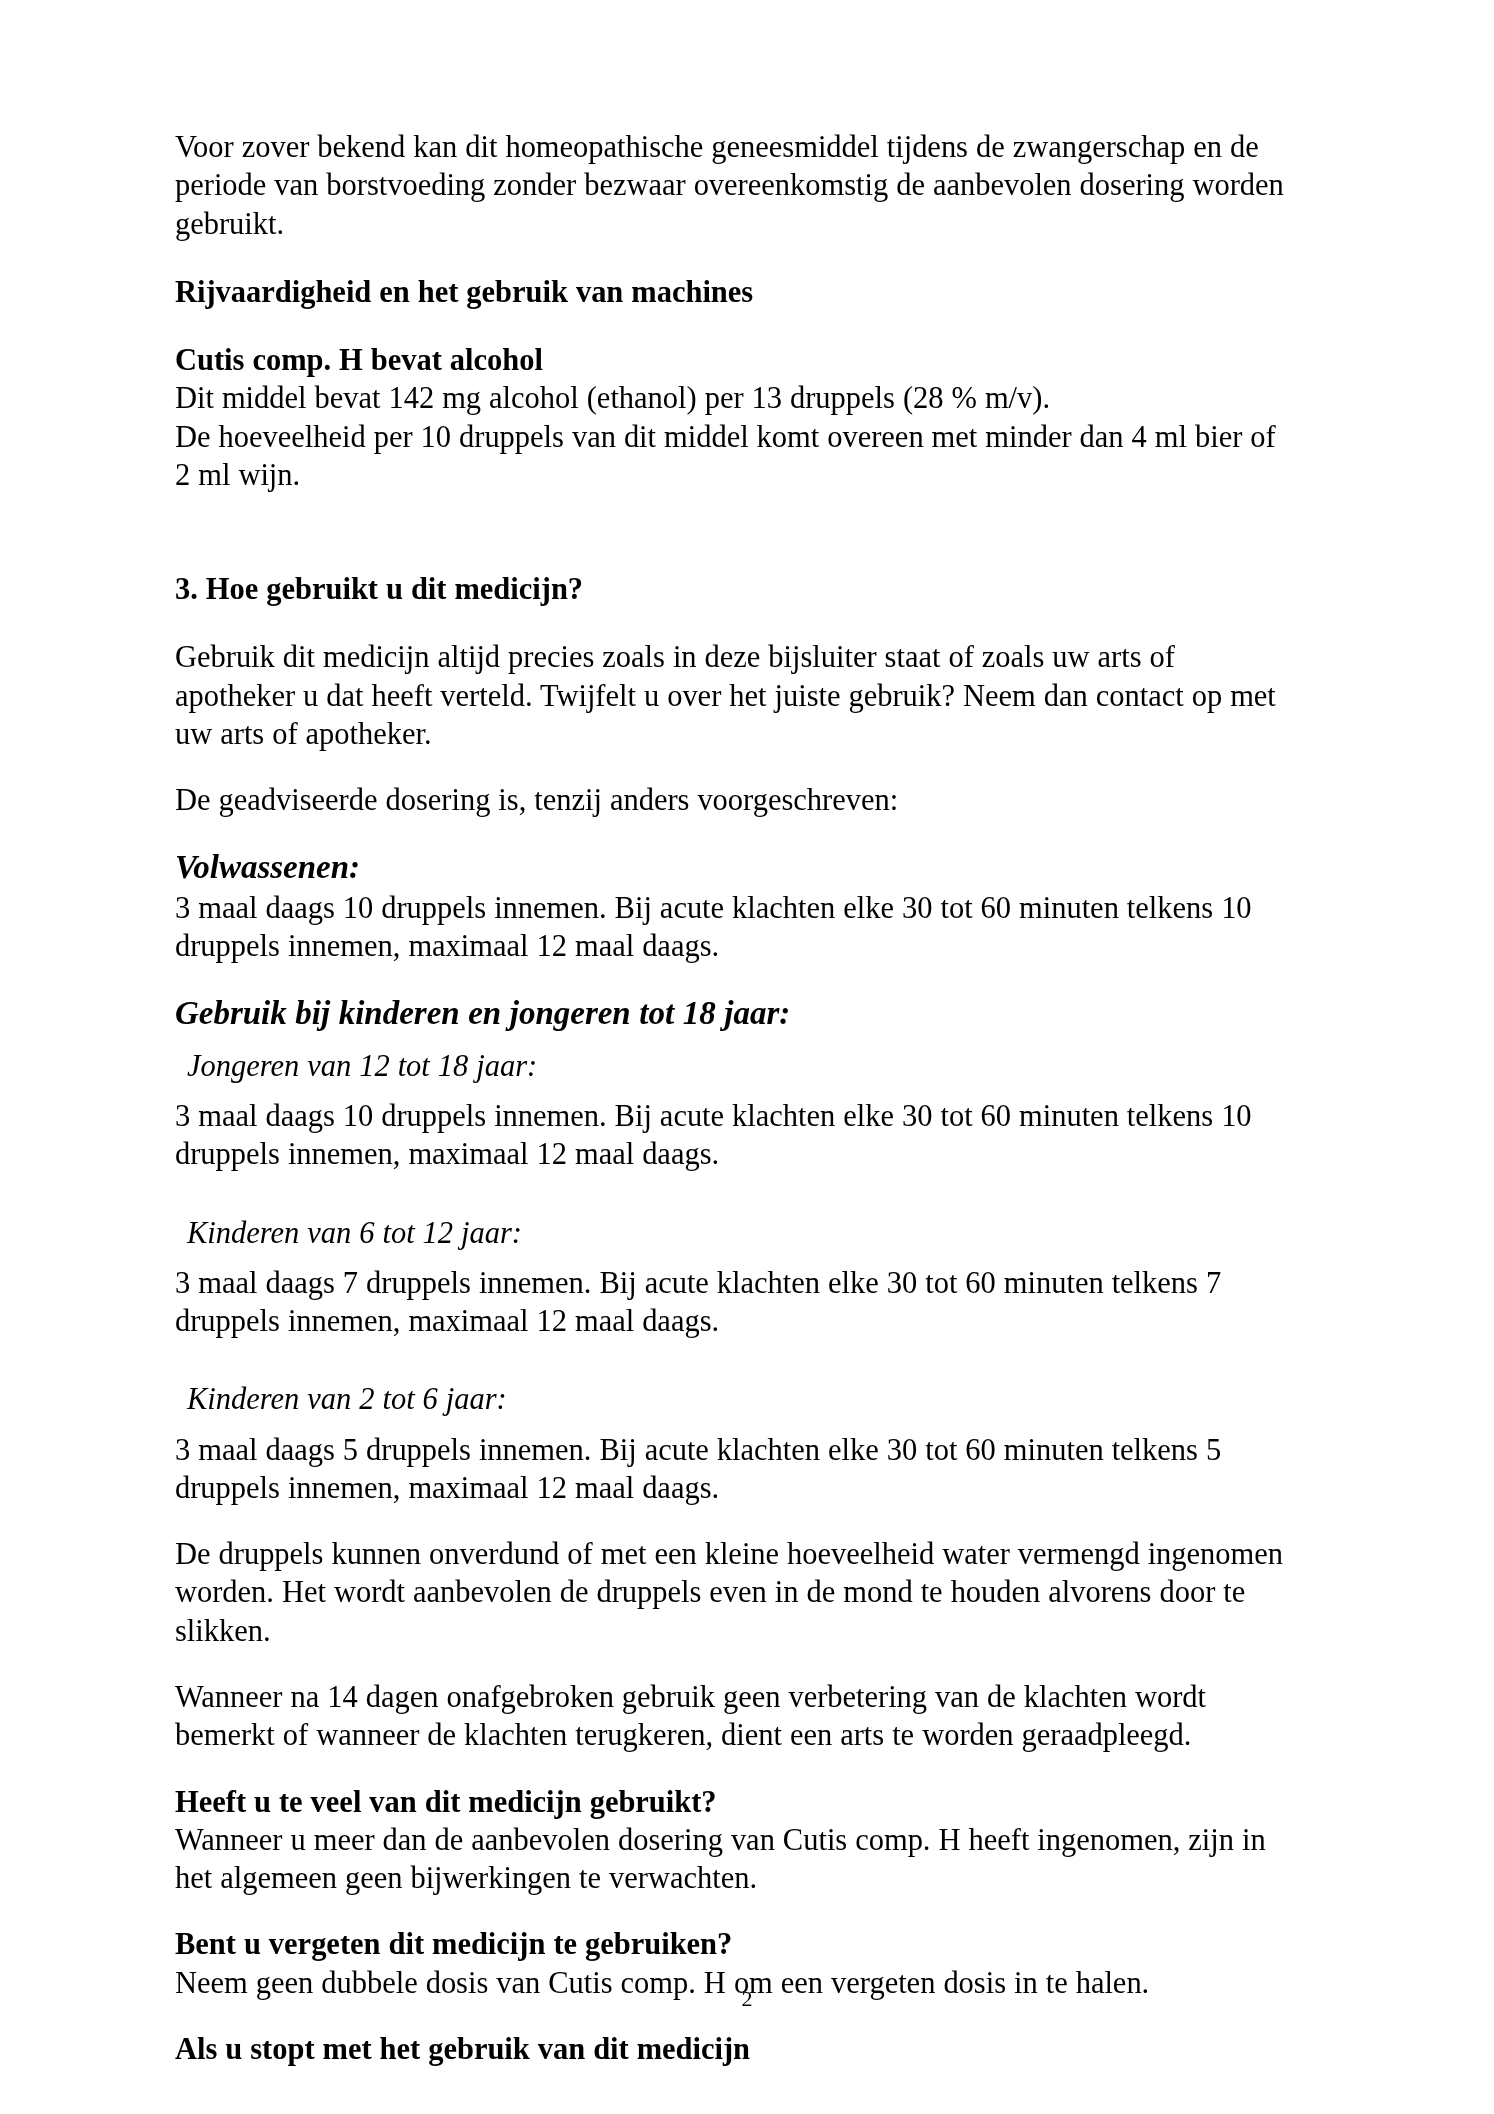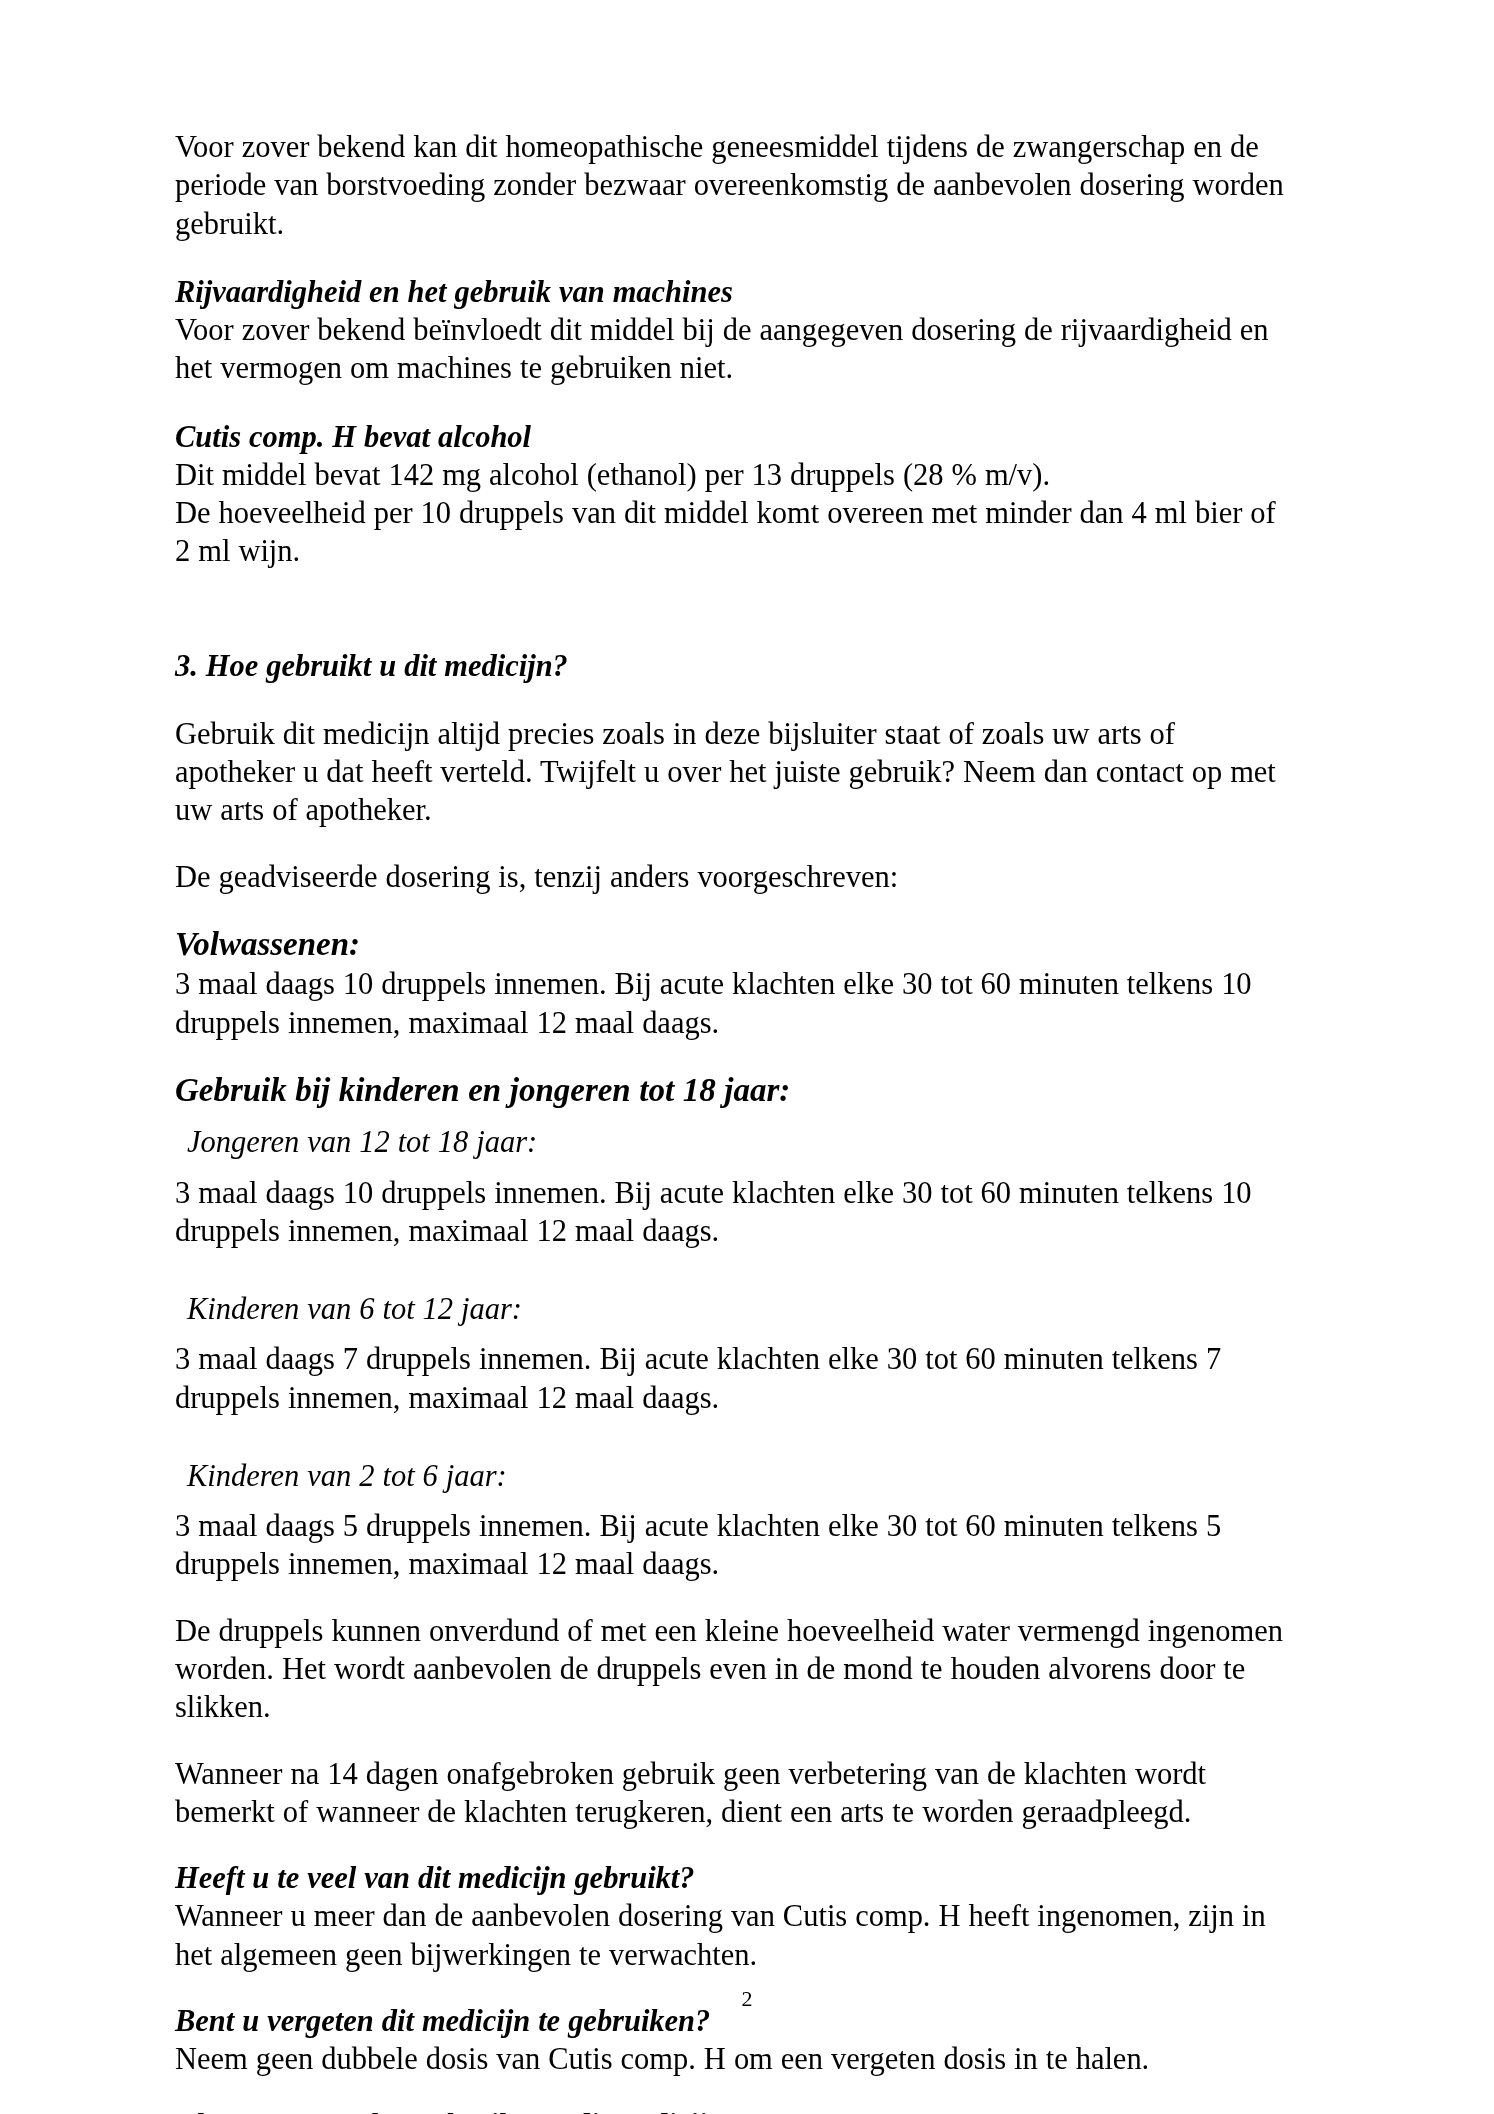"Rijvaardigheid en het gebruik van" .h-bold { font-style: italic -> none }
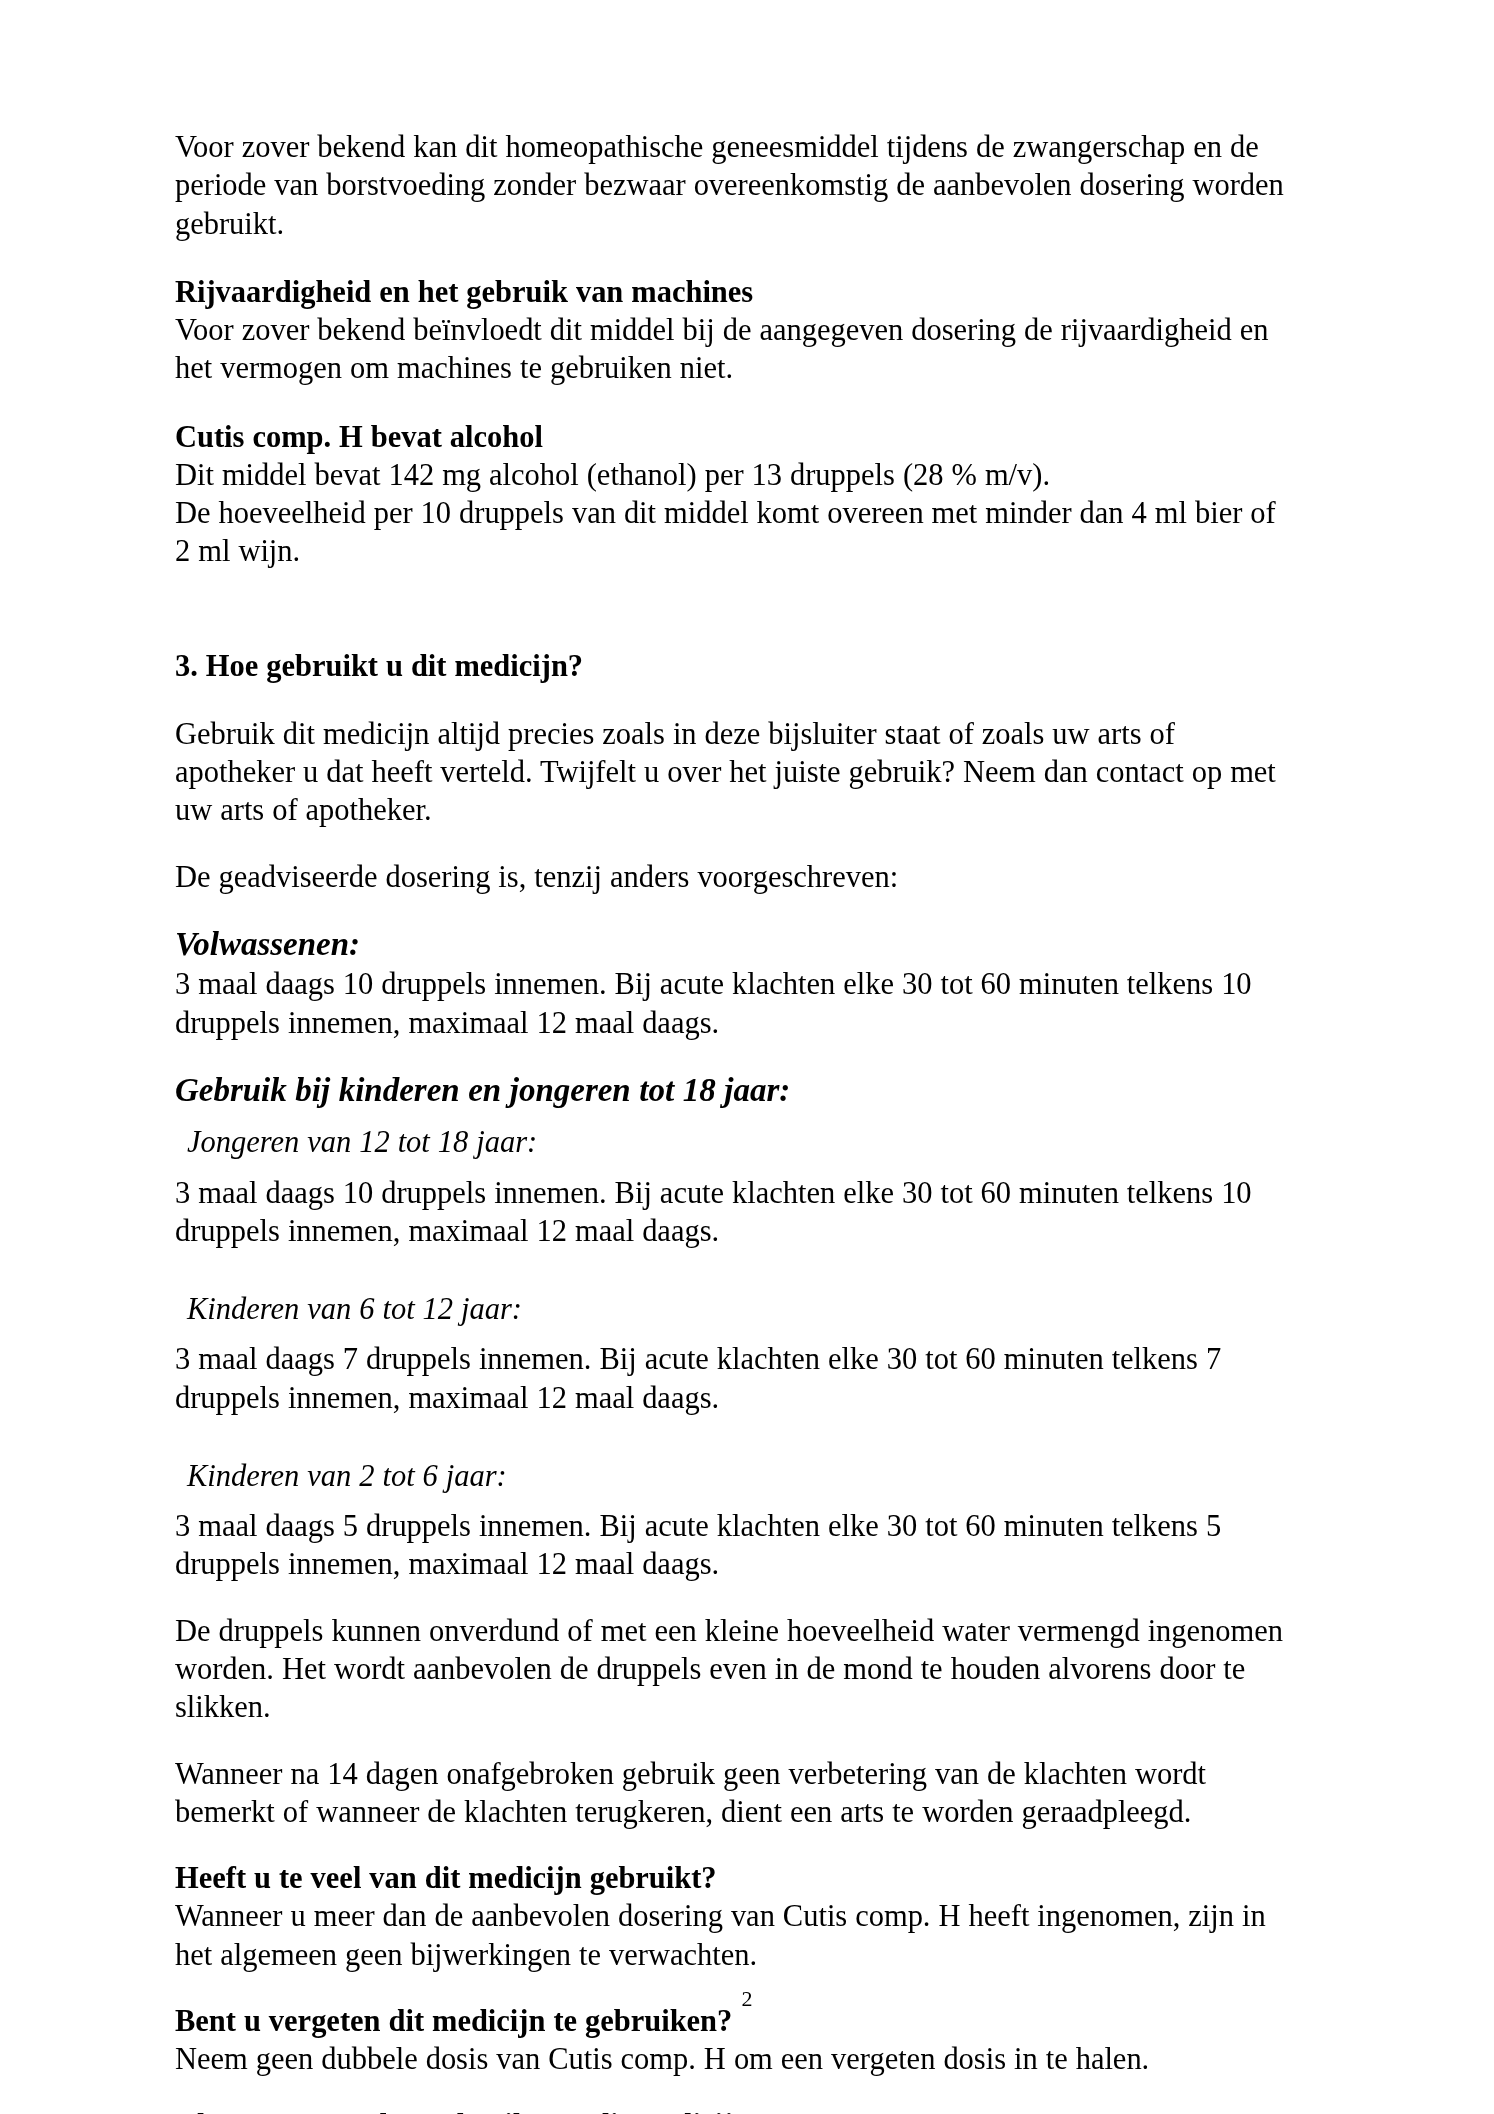"Voor zover bekend beïnvloedt dit" p.para { html: <p>Voor zover bekend beïnvloedt dit middel bij de aangegeven dosering de rijvaardigheid en het vermogen om machines te gebruiken niet.</p> -> none }
